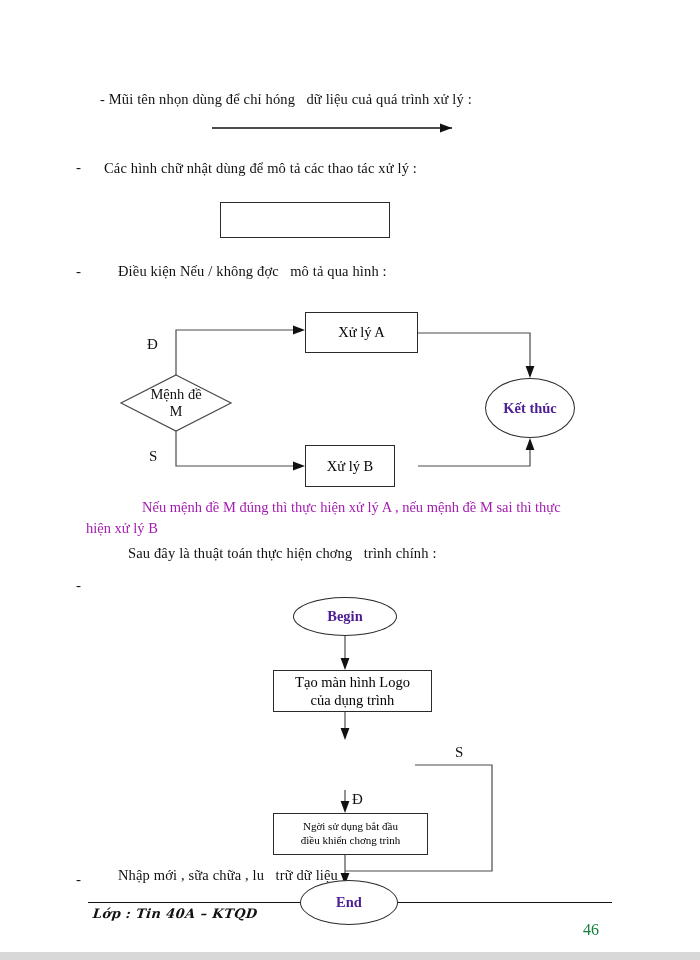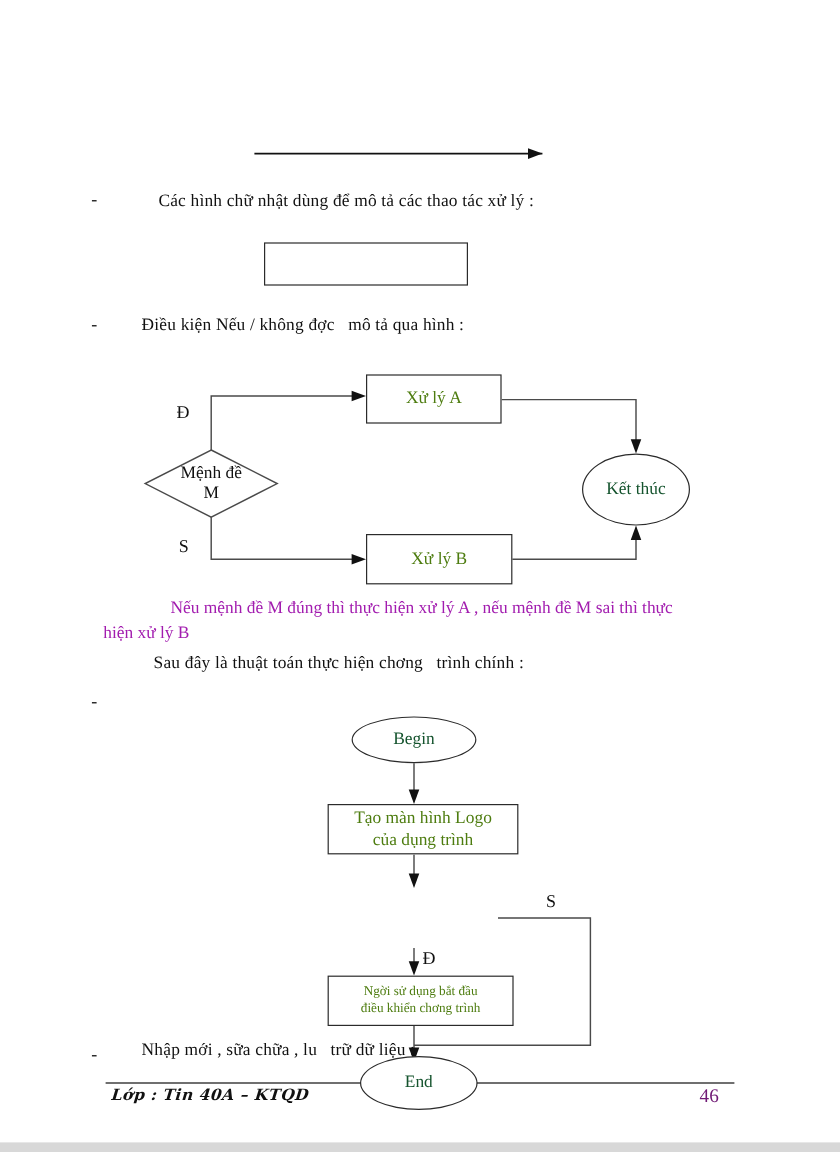"- Mũi tên nhọn dùng" div.txt { html: none -> <div>- Mũi tên nhọn dùng để chỉ hóng dữ liệu cuả quá trình xử lý :</div> }
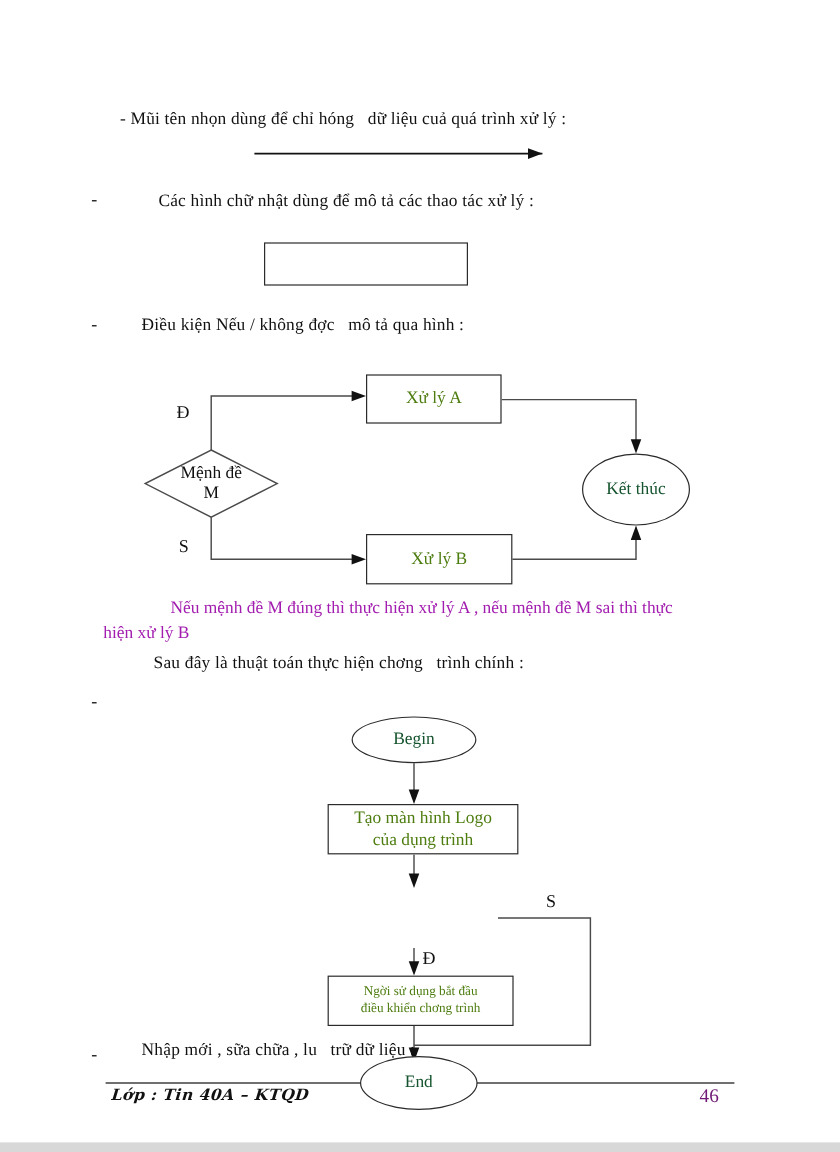"Các hình chữ nhật dùng" div.txt { left: 132px -> 104px }
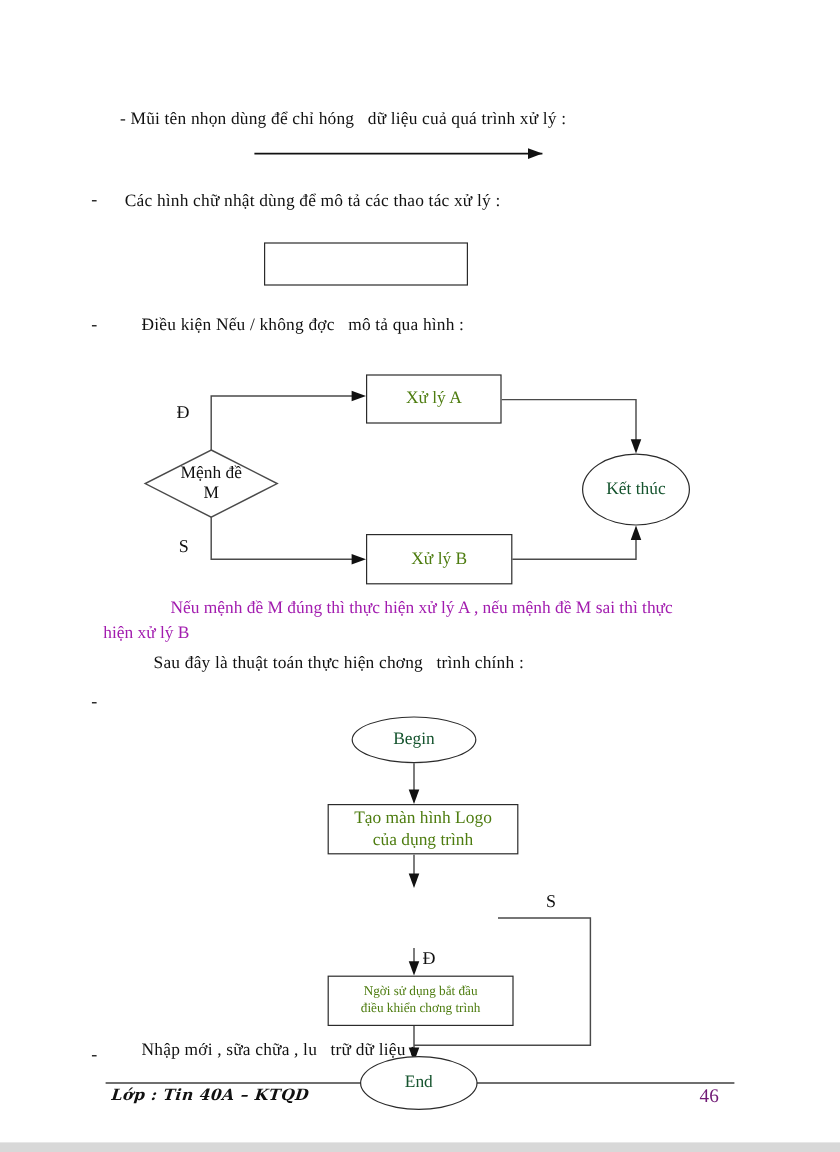"Xử lý A" .fc-rect { color: #4d7c0f -> #000000 }
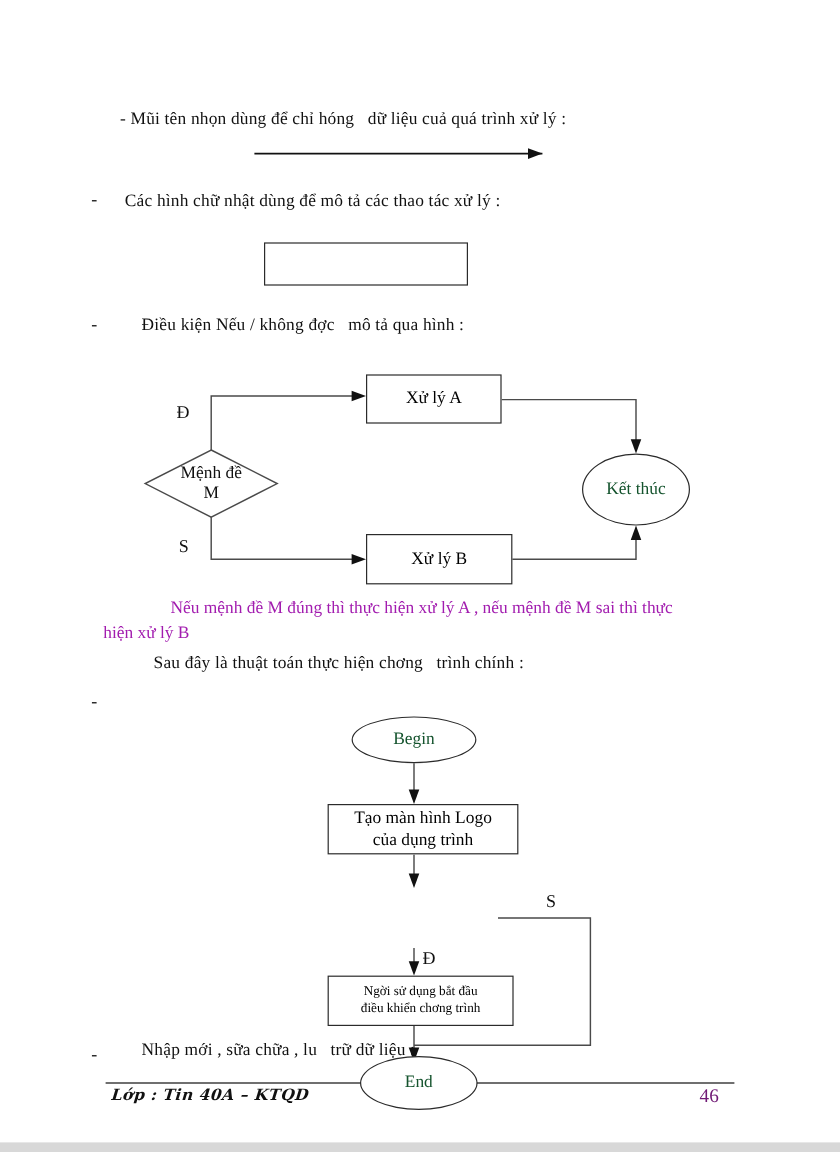"Kết thúc" .fc-ellipse { color: #14532d -> #4c1d95; font-weight: none -> bold }
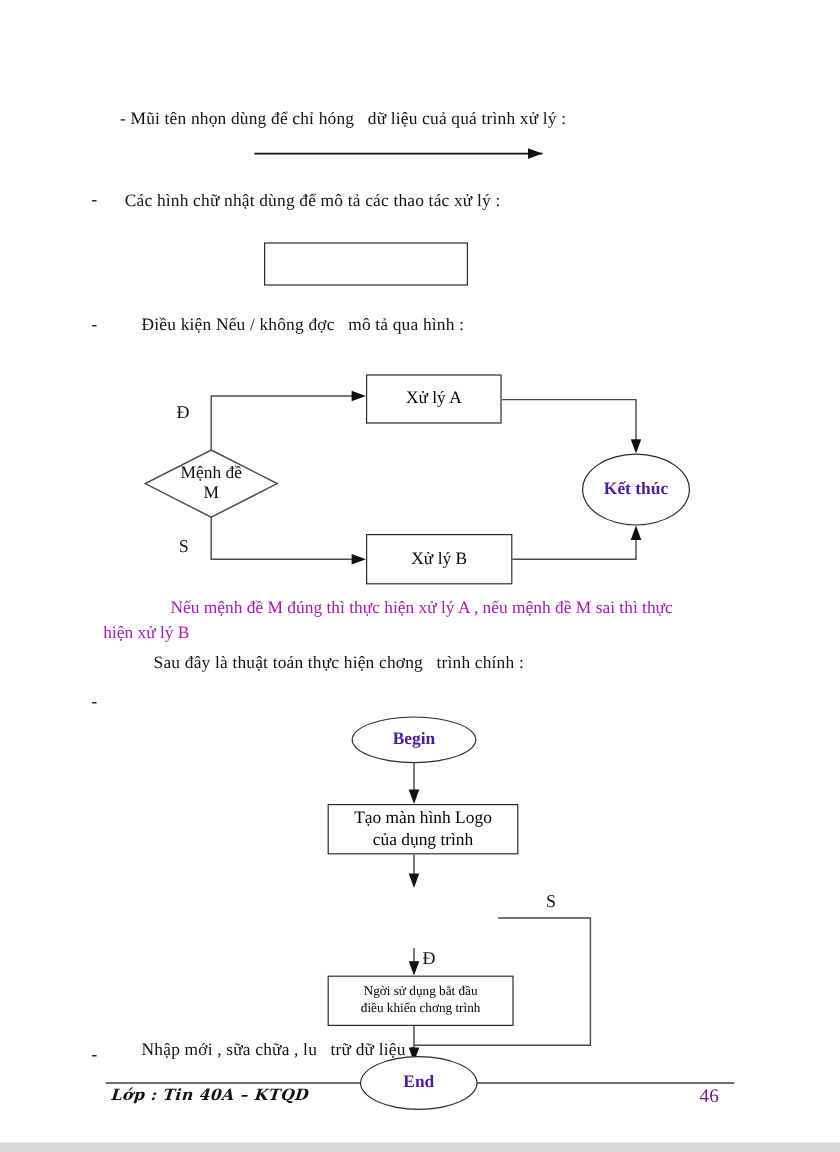"Xử lý B" div.fc-rect { width: 122px -> 90px }
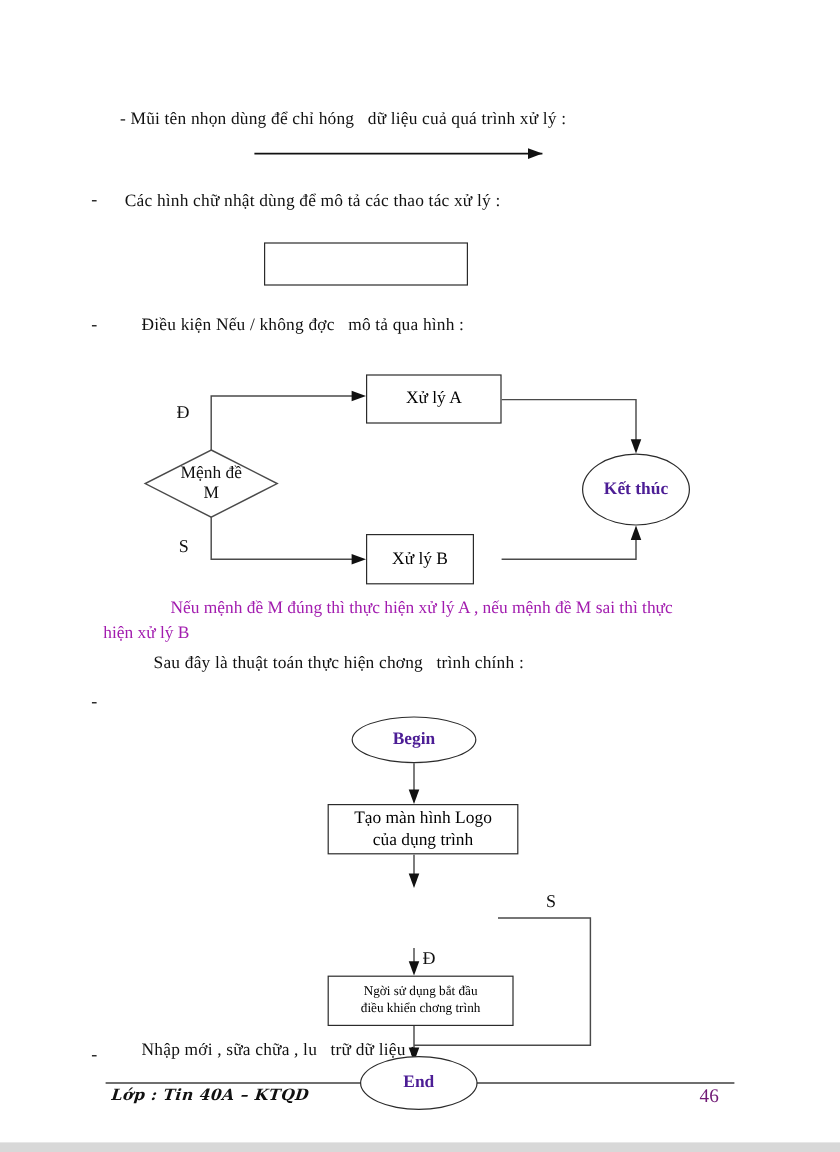"46" .footer-page { color: #701a75 -> #15803d; margin-top: none -> 16px }
